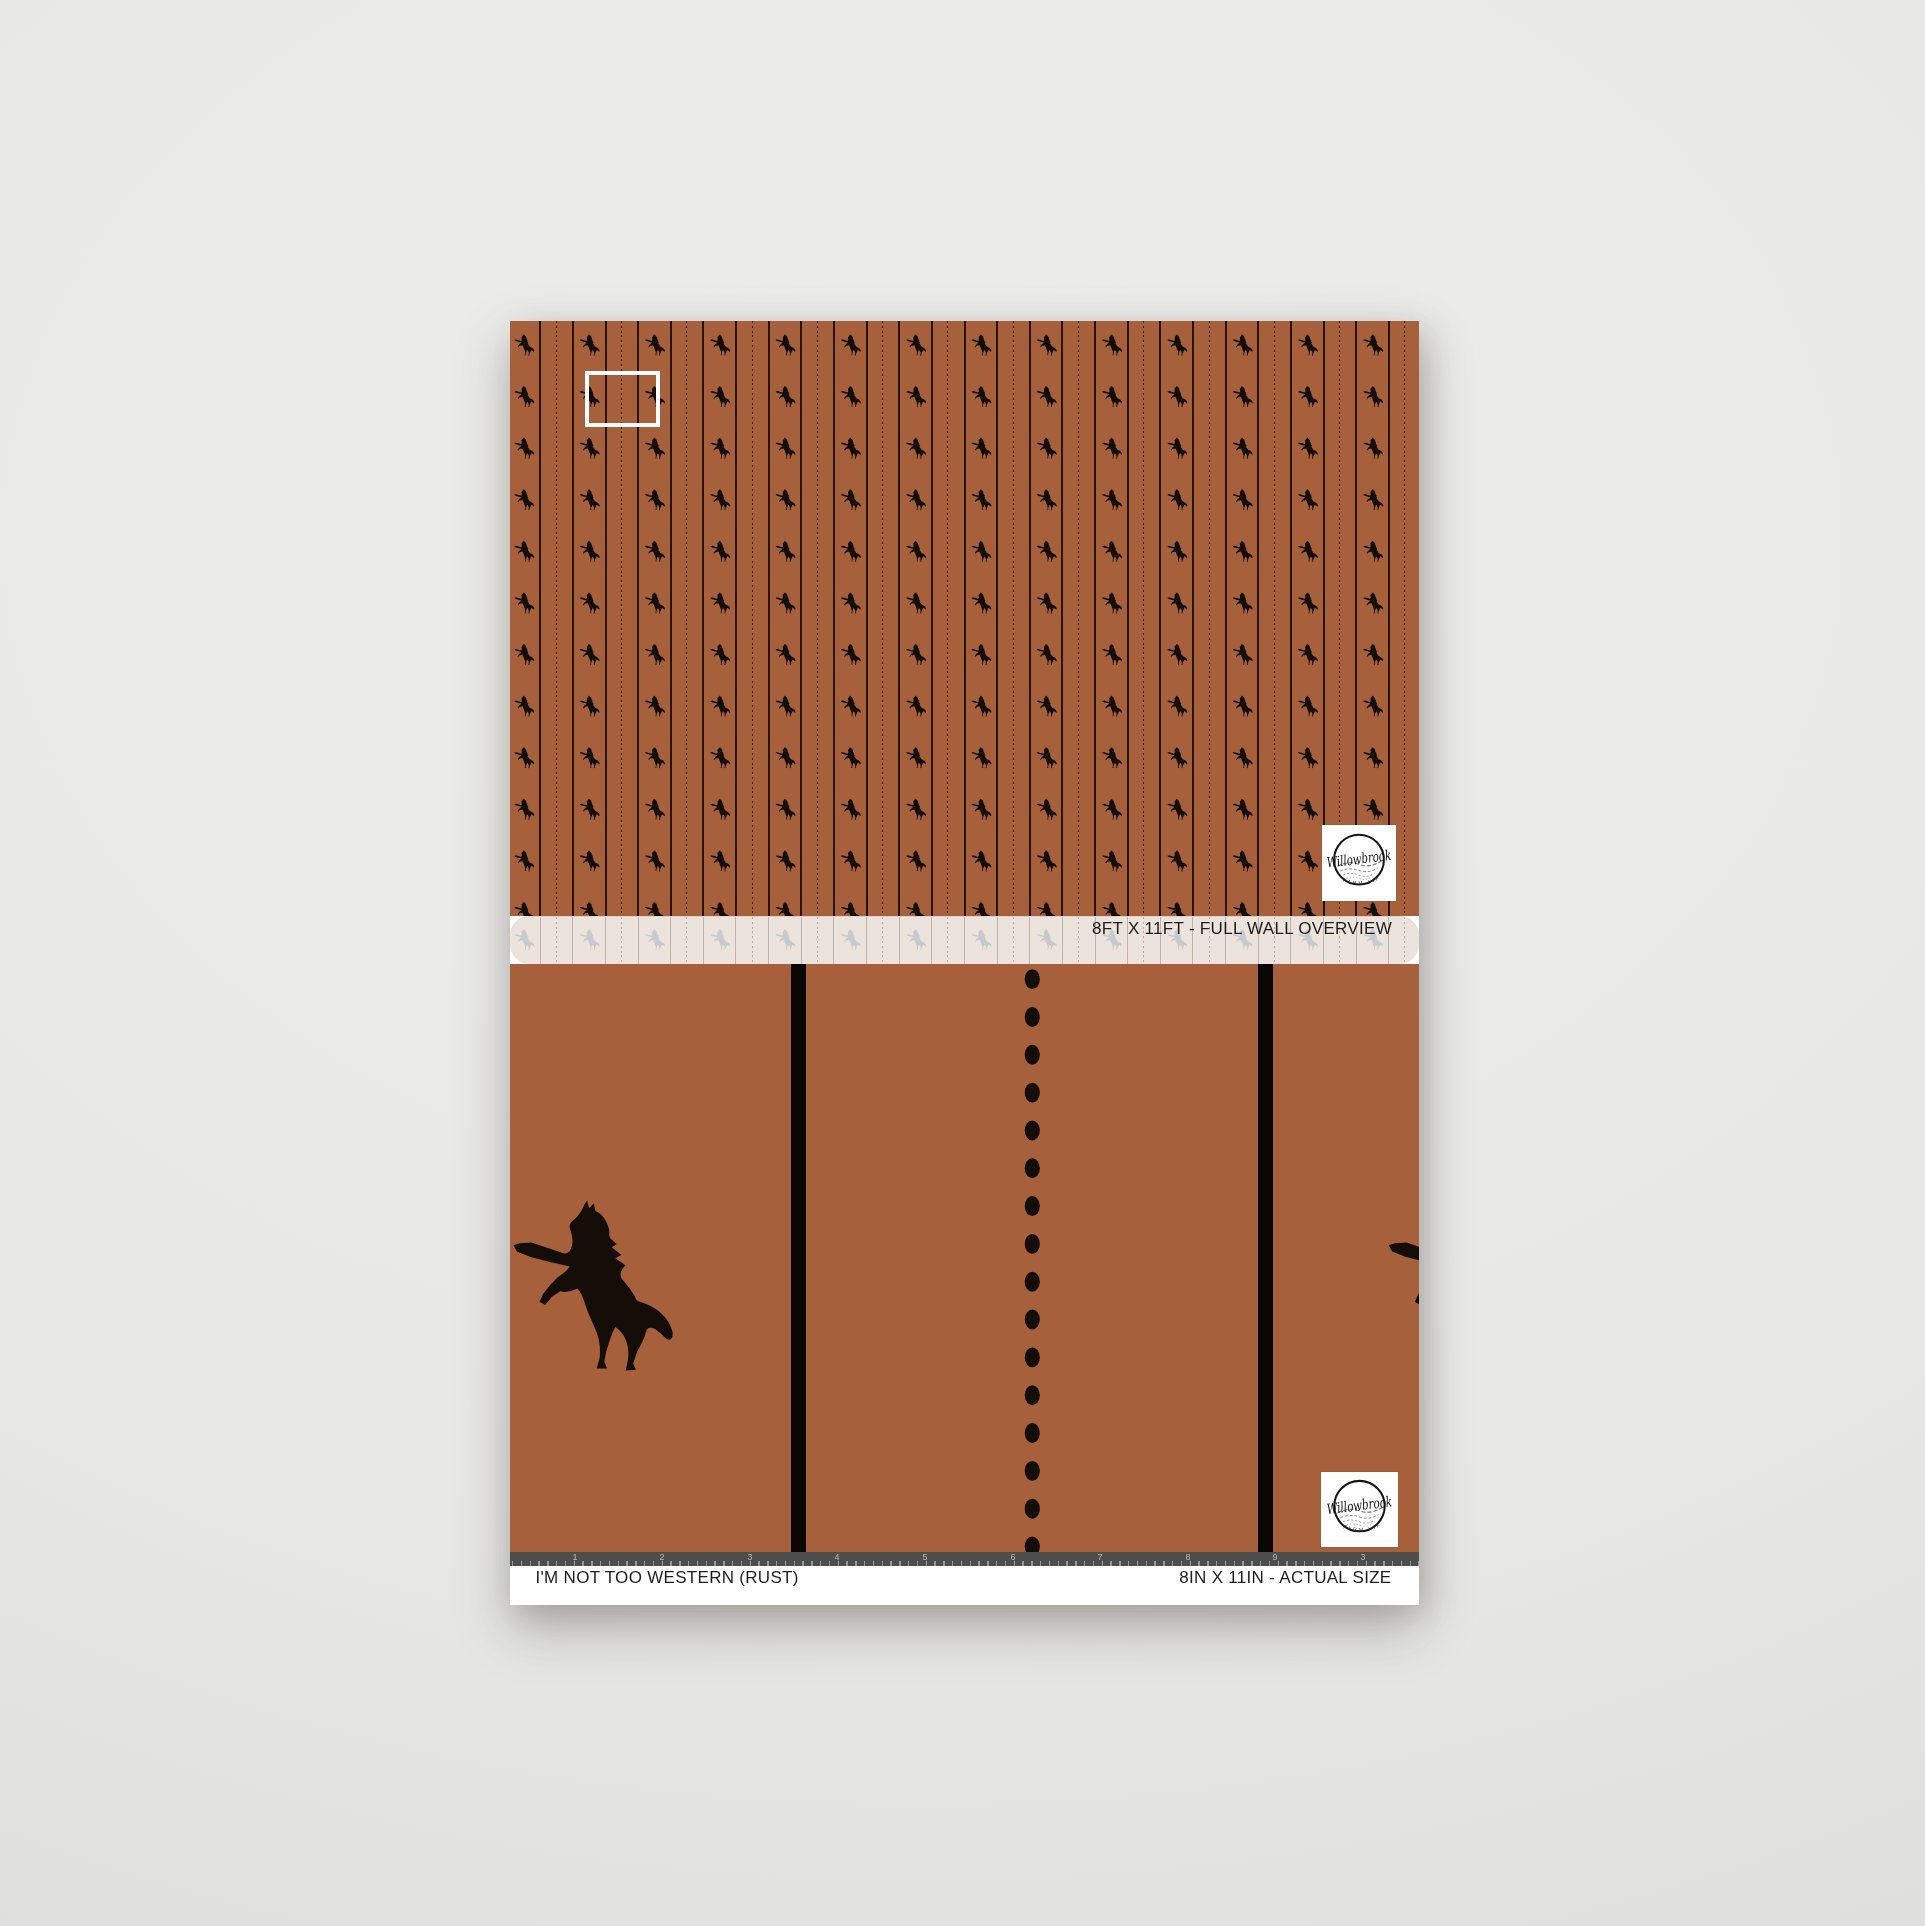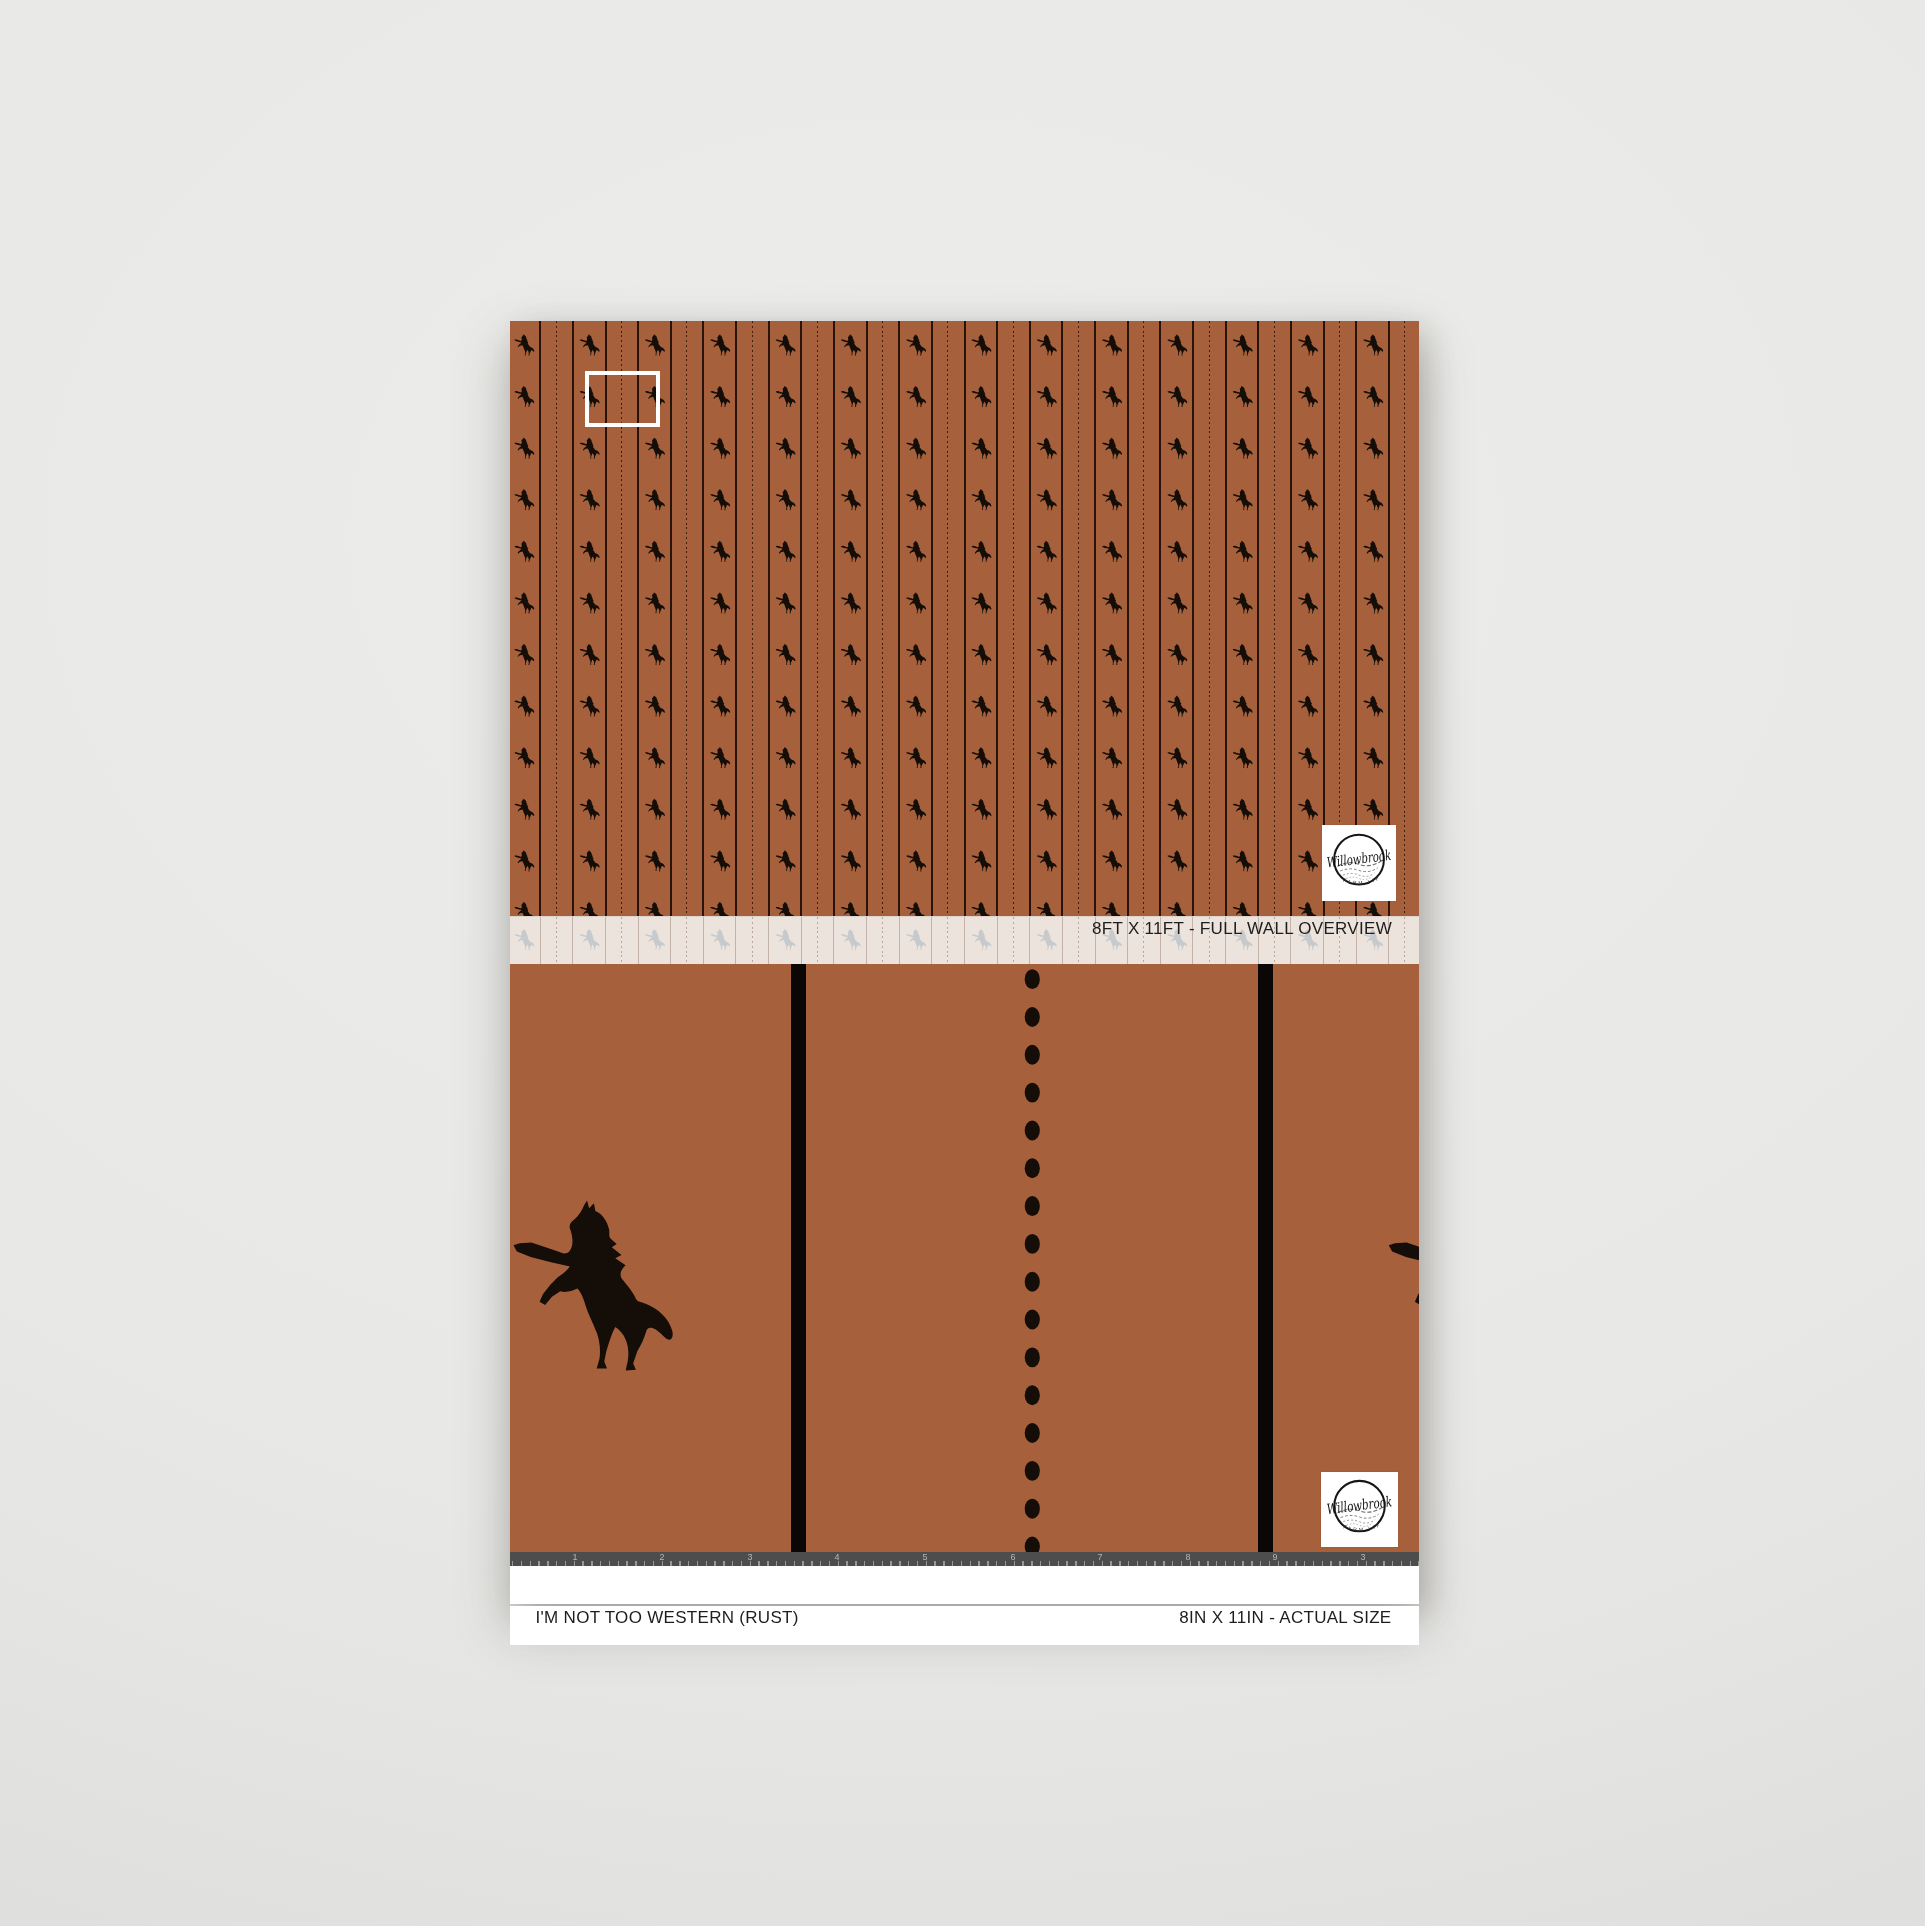"8FT X 11FT - FULL" .strip { border-radius: none -> 20px }
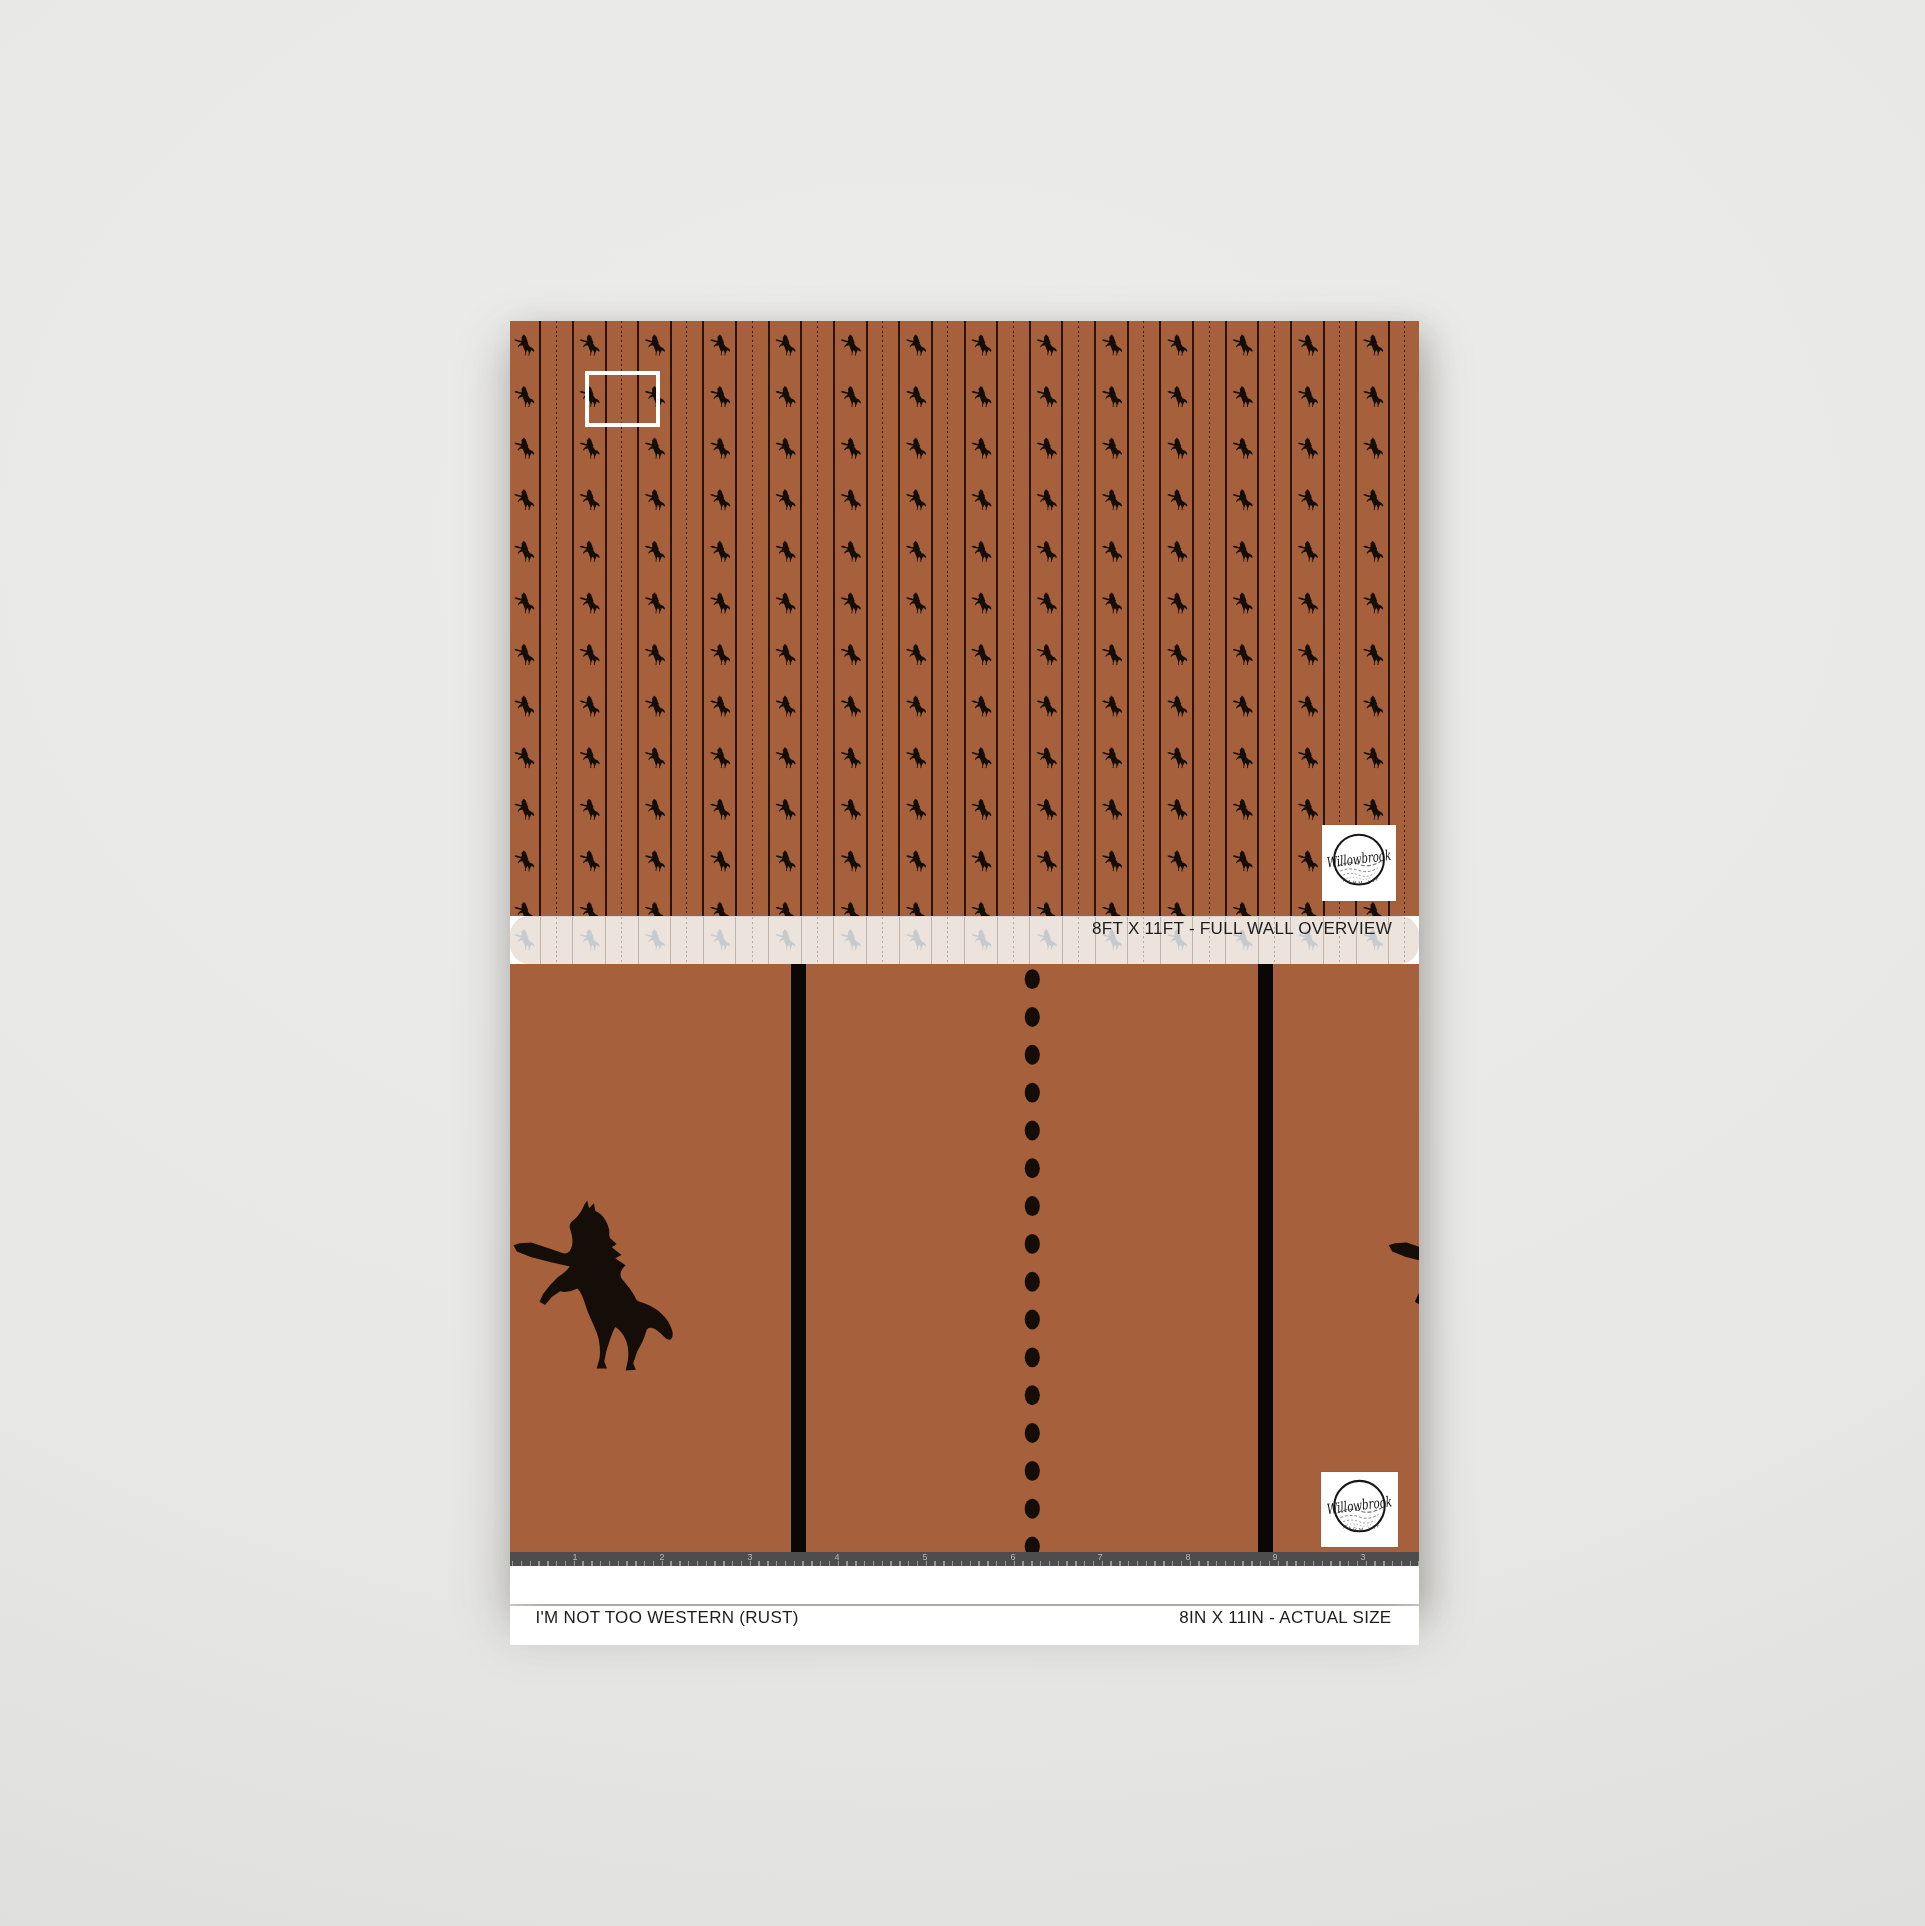"I'M NOT TOO WESTERN (RUST)" .footer { margin-top: 40px -> none }
